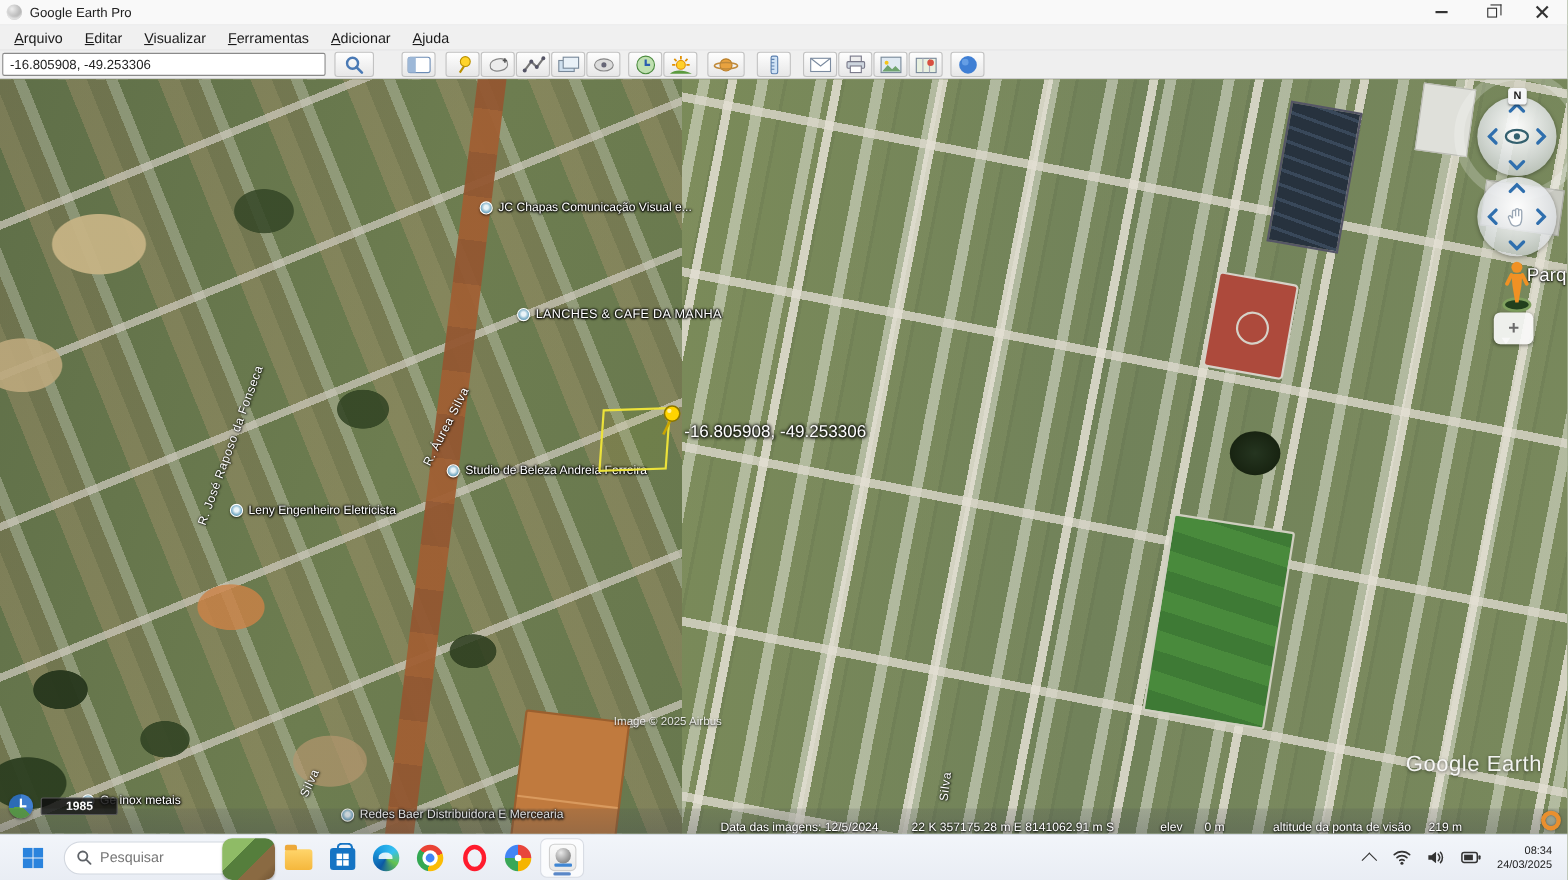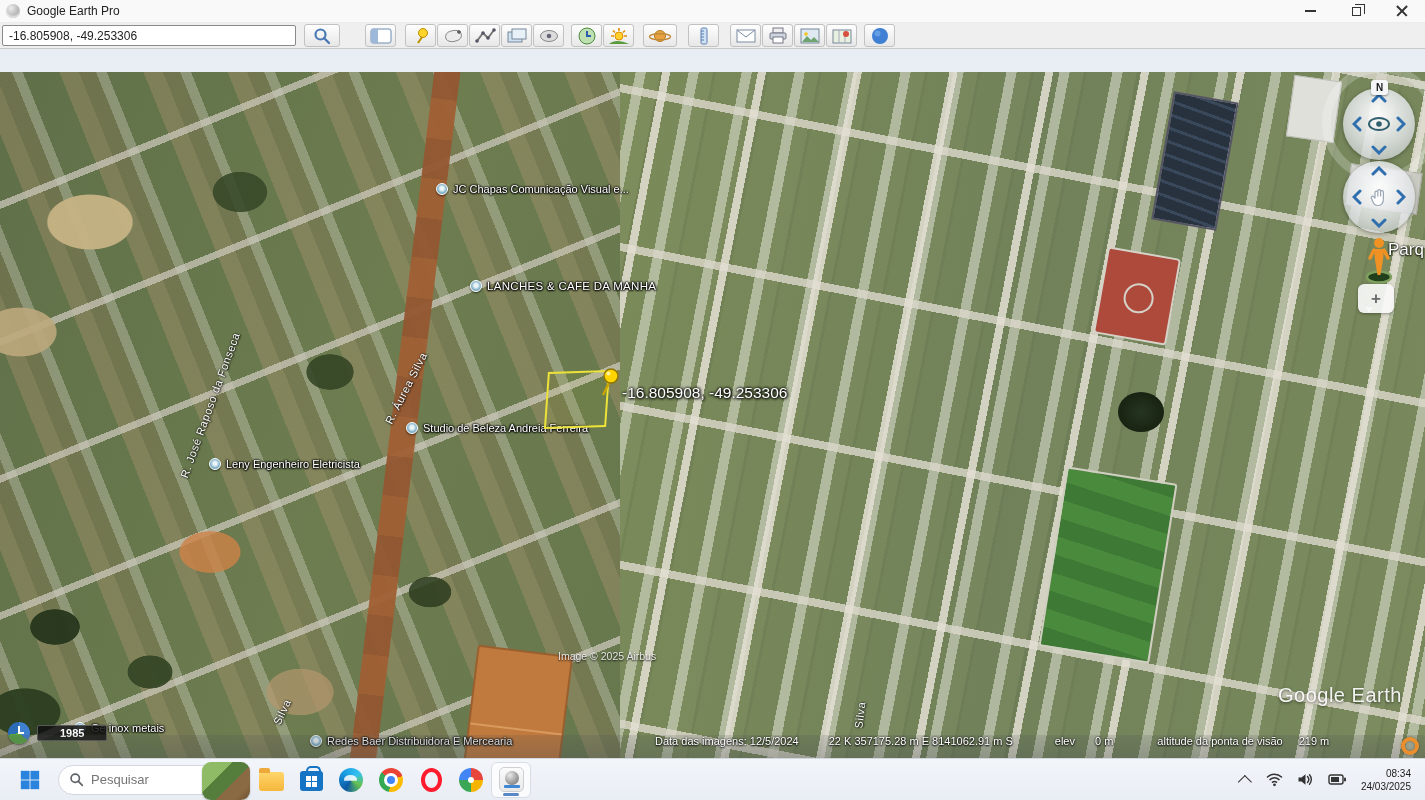"Arquivo" div.menubar { html: none -> <div> <span>Arquivo</span> <span>Editar</span> <span>Visualizar</span> <span>Ferramentas</span> <span>Adicionar</span> <span>Ajuda</span> </div> }
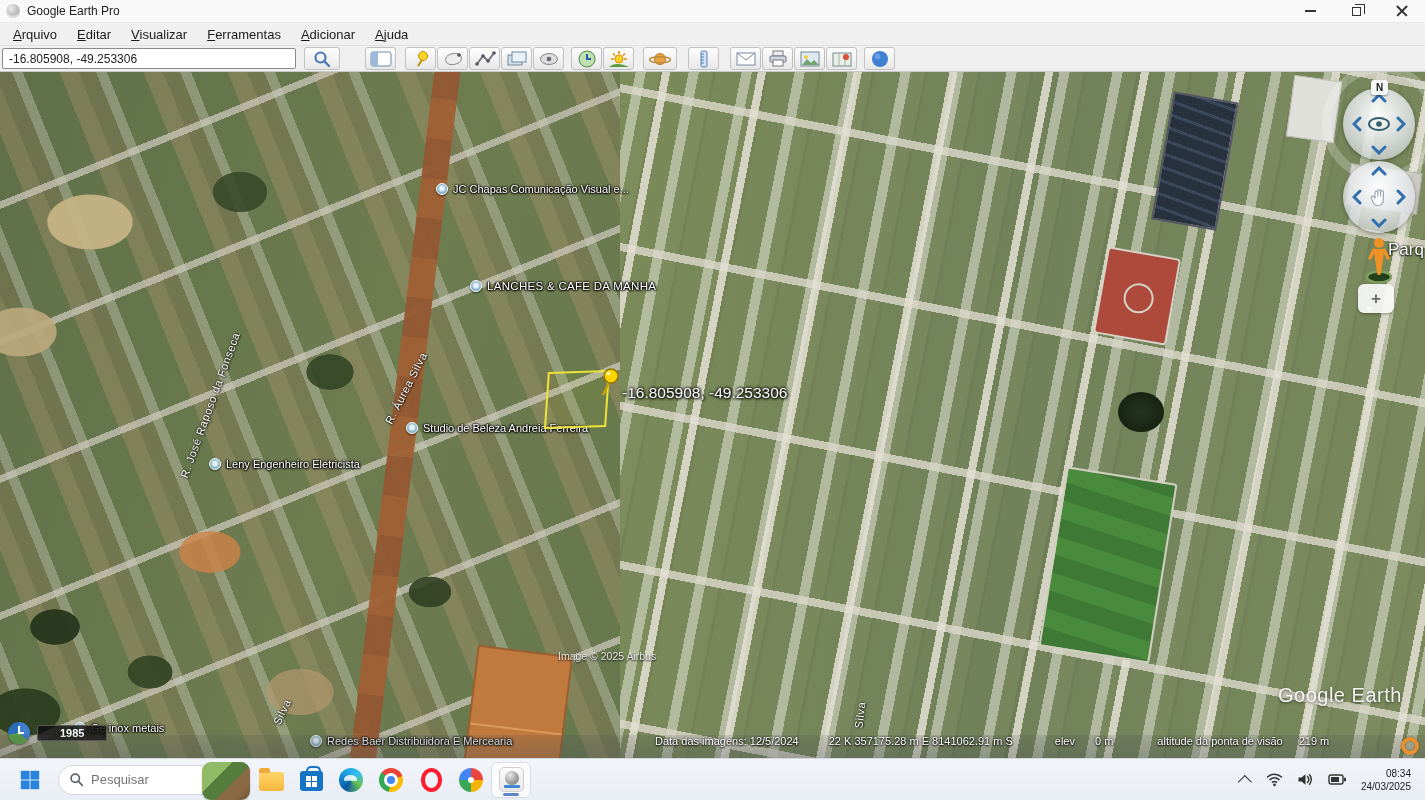"Data das imagens: 12/5/2024" .status { align-items: flex-start -> flex-end }
